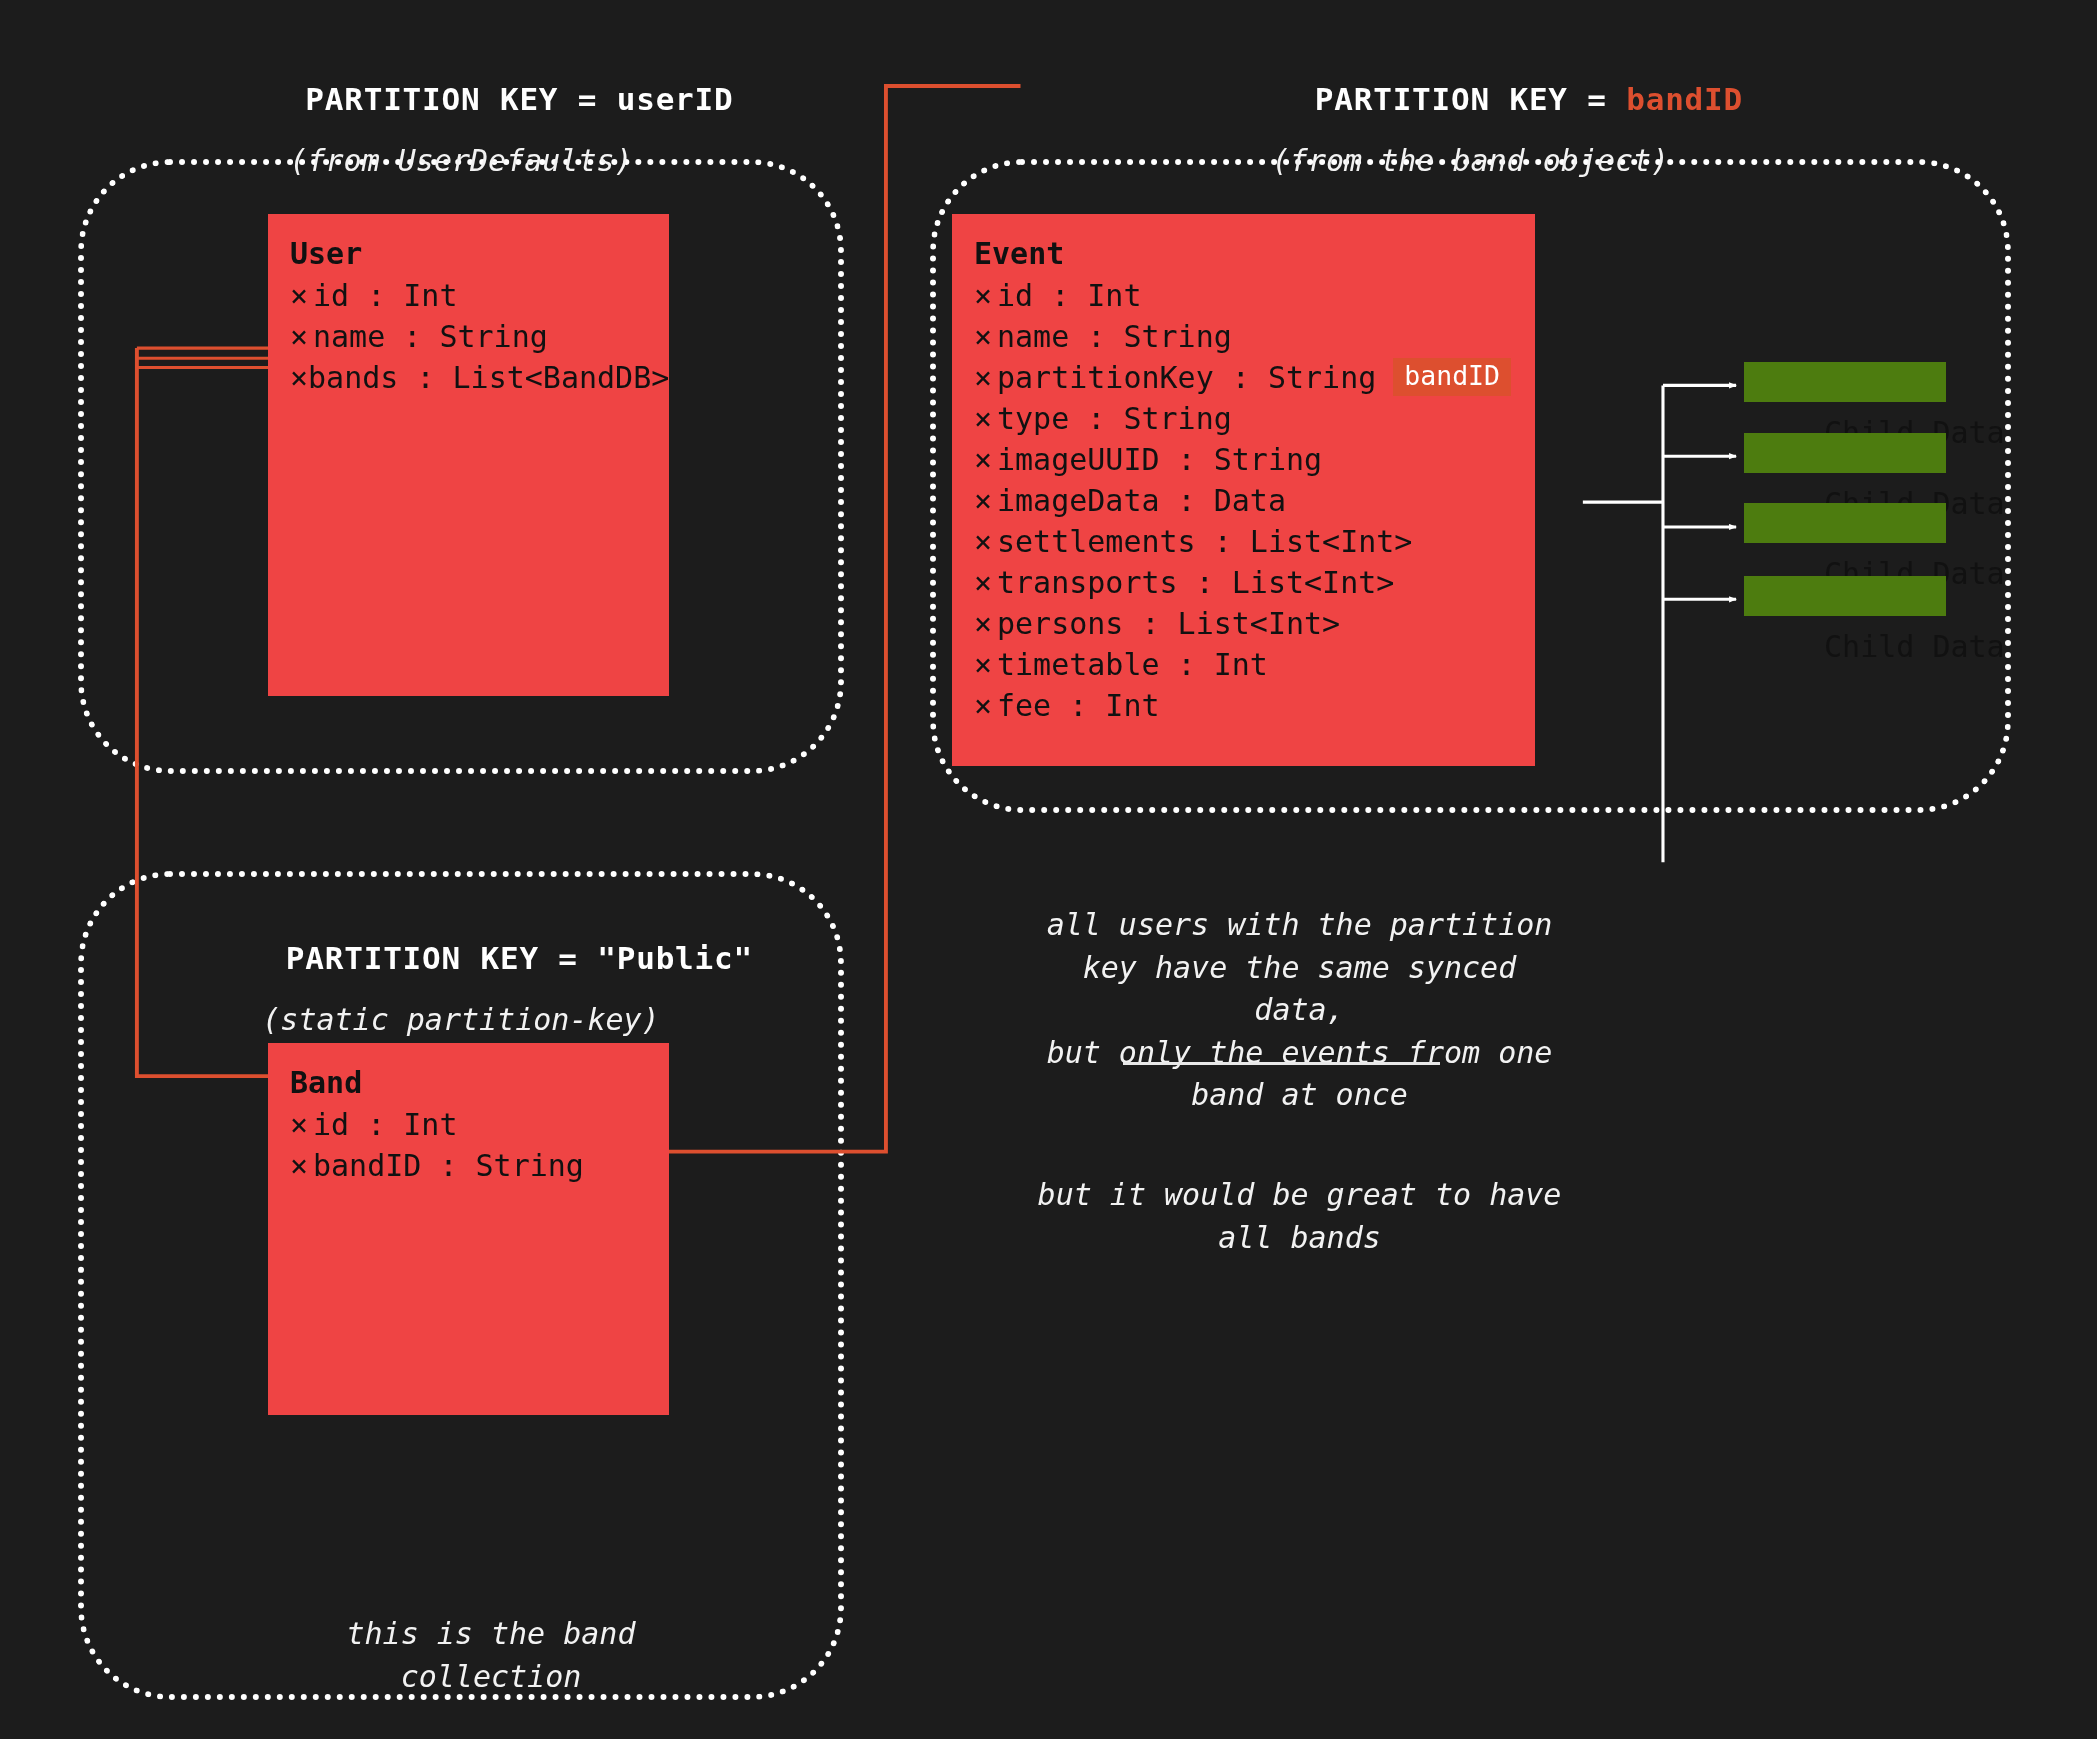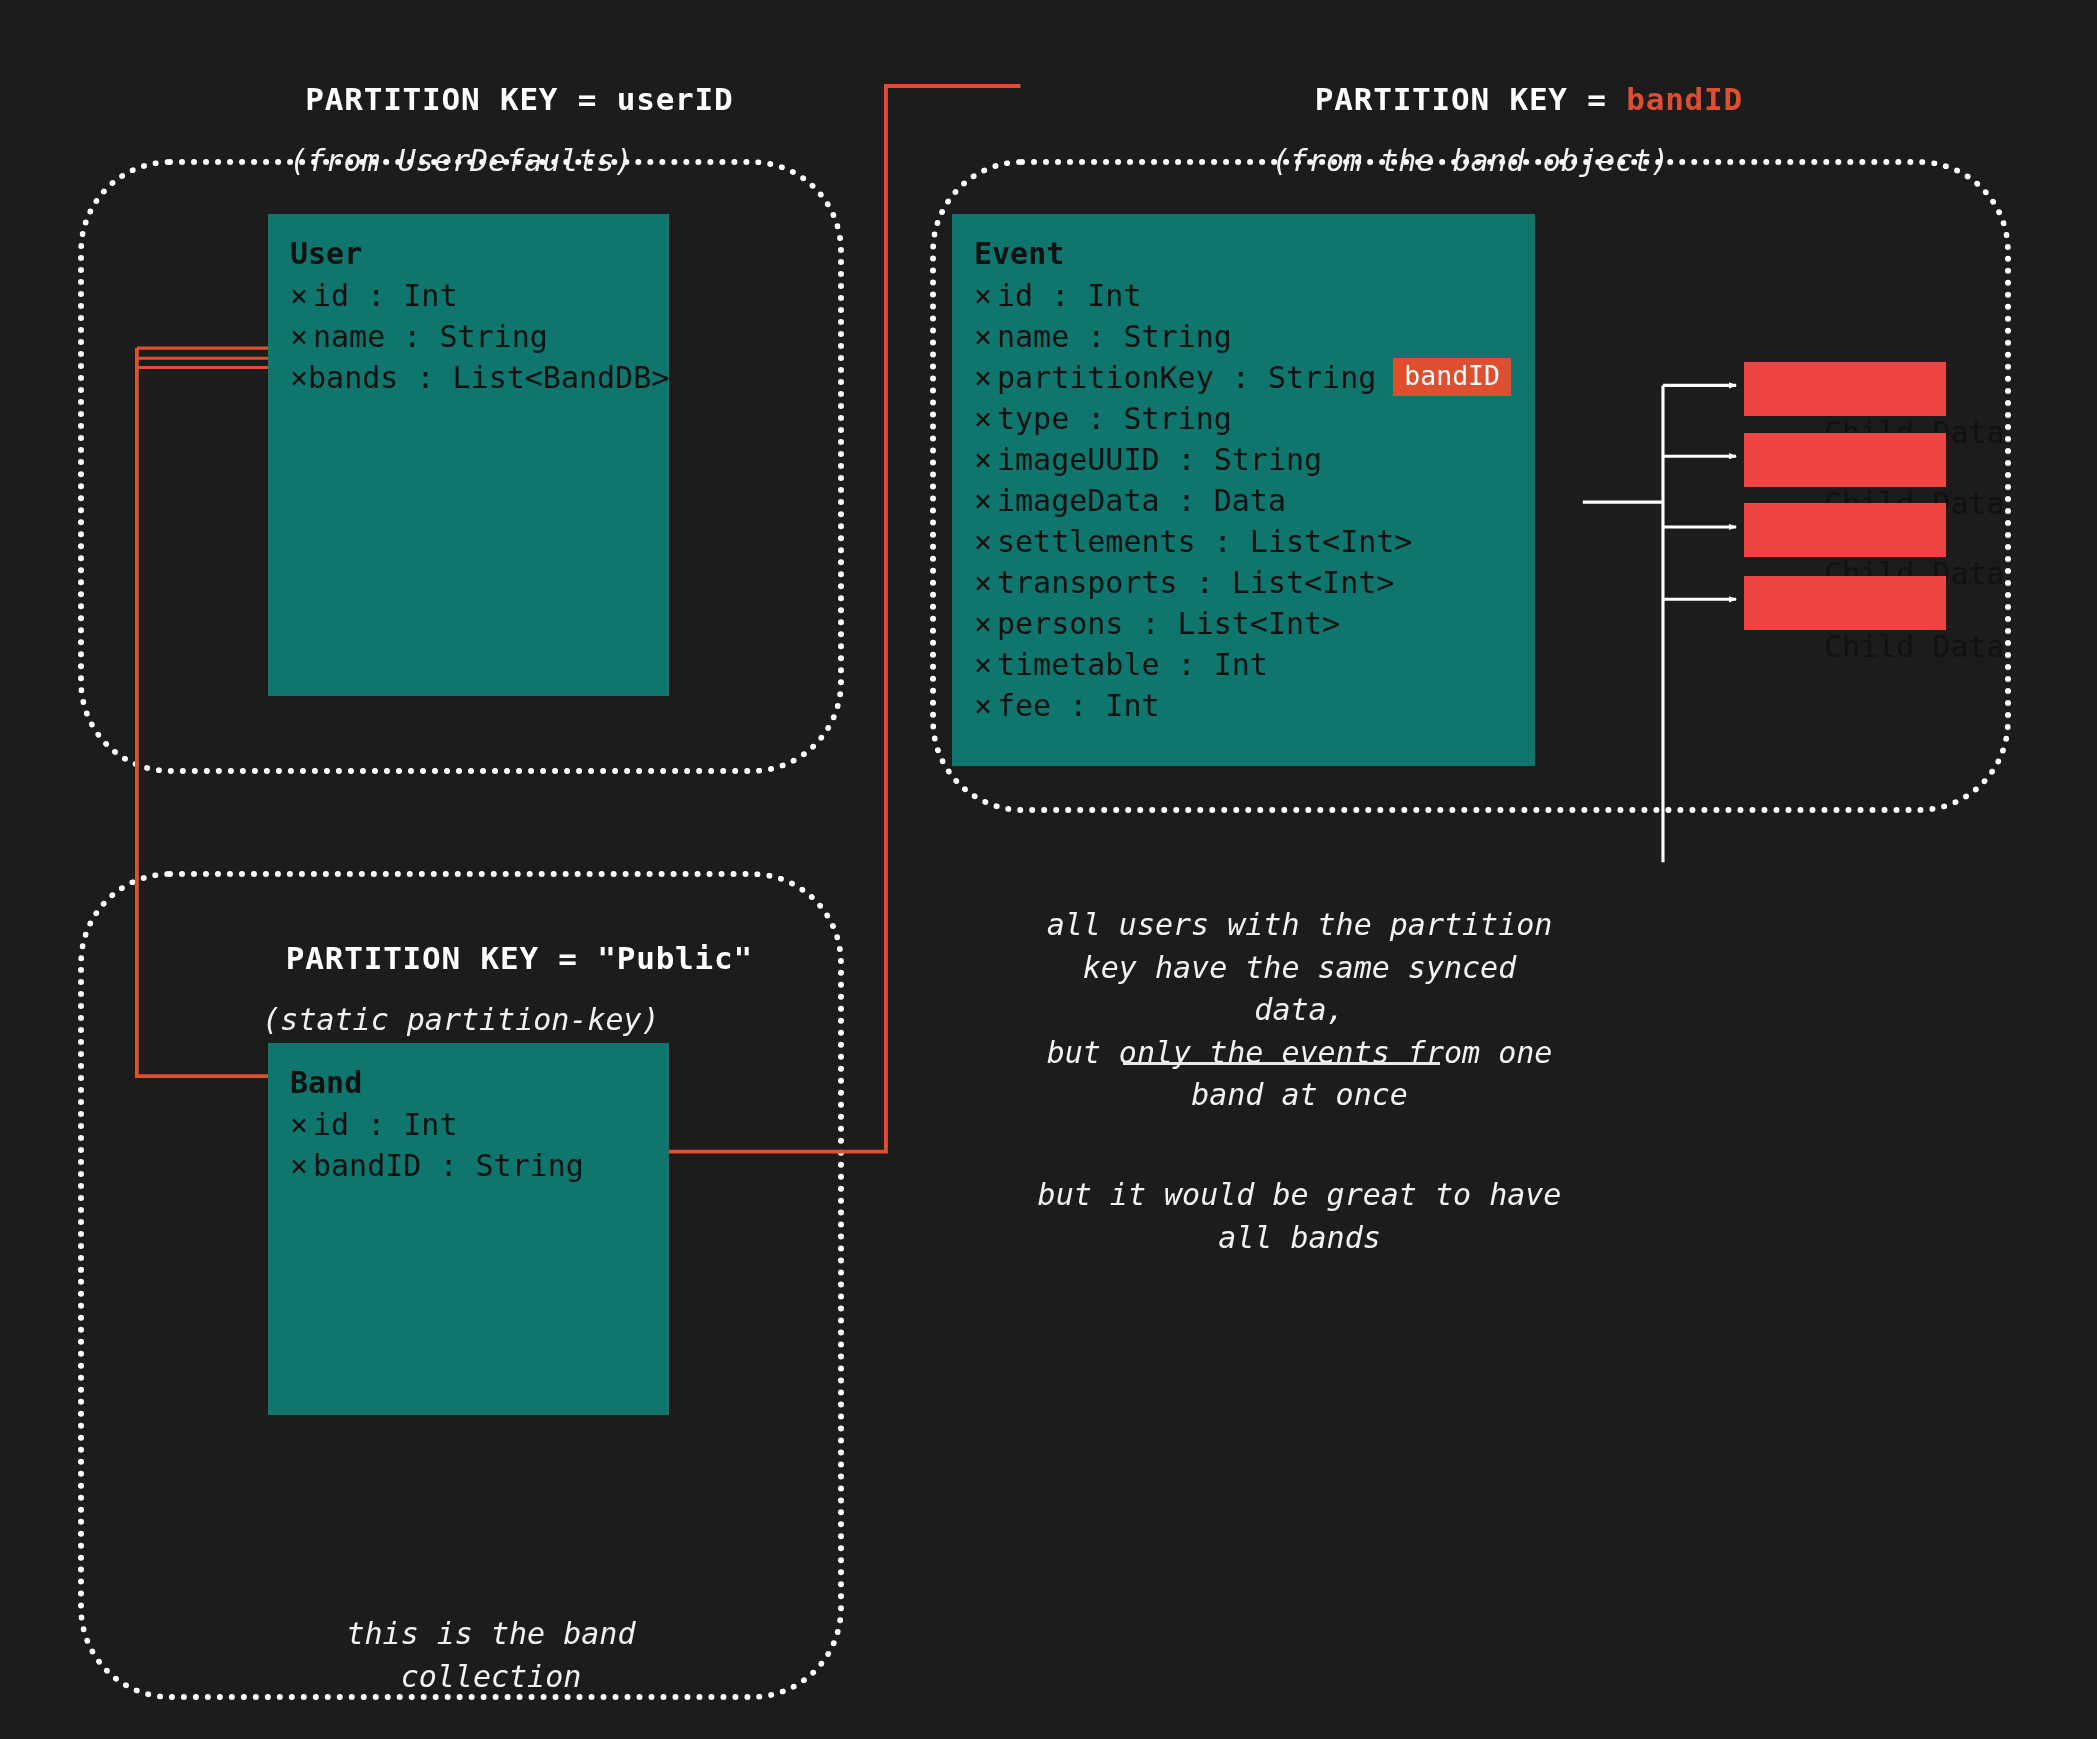"User" .card { background: #0f766e -> #ef4444 }
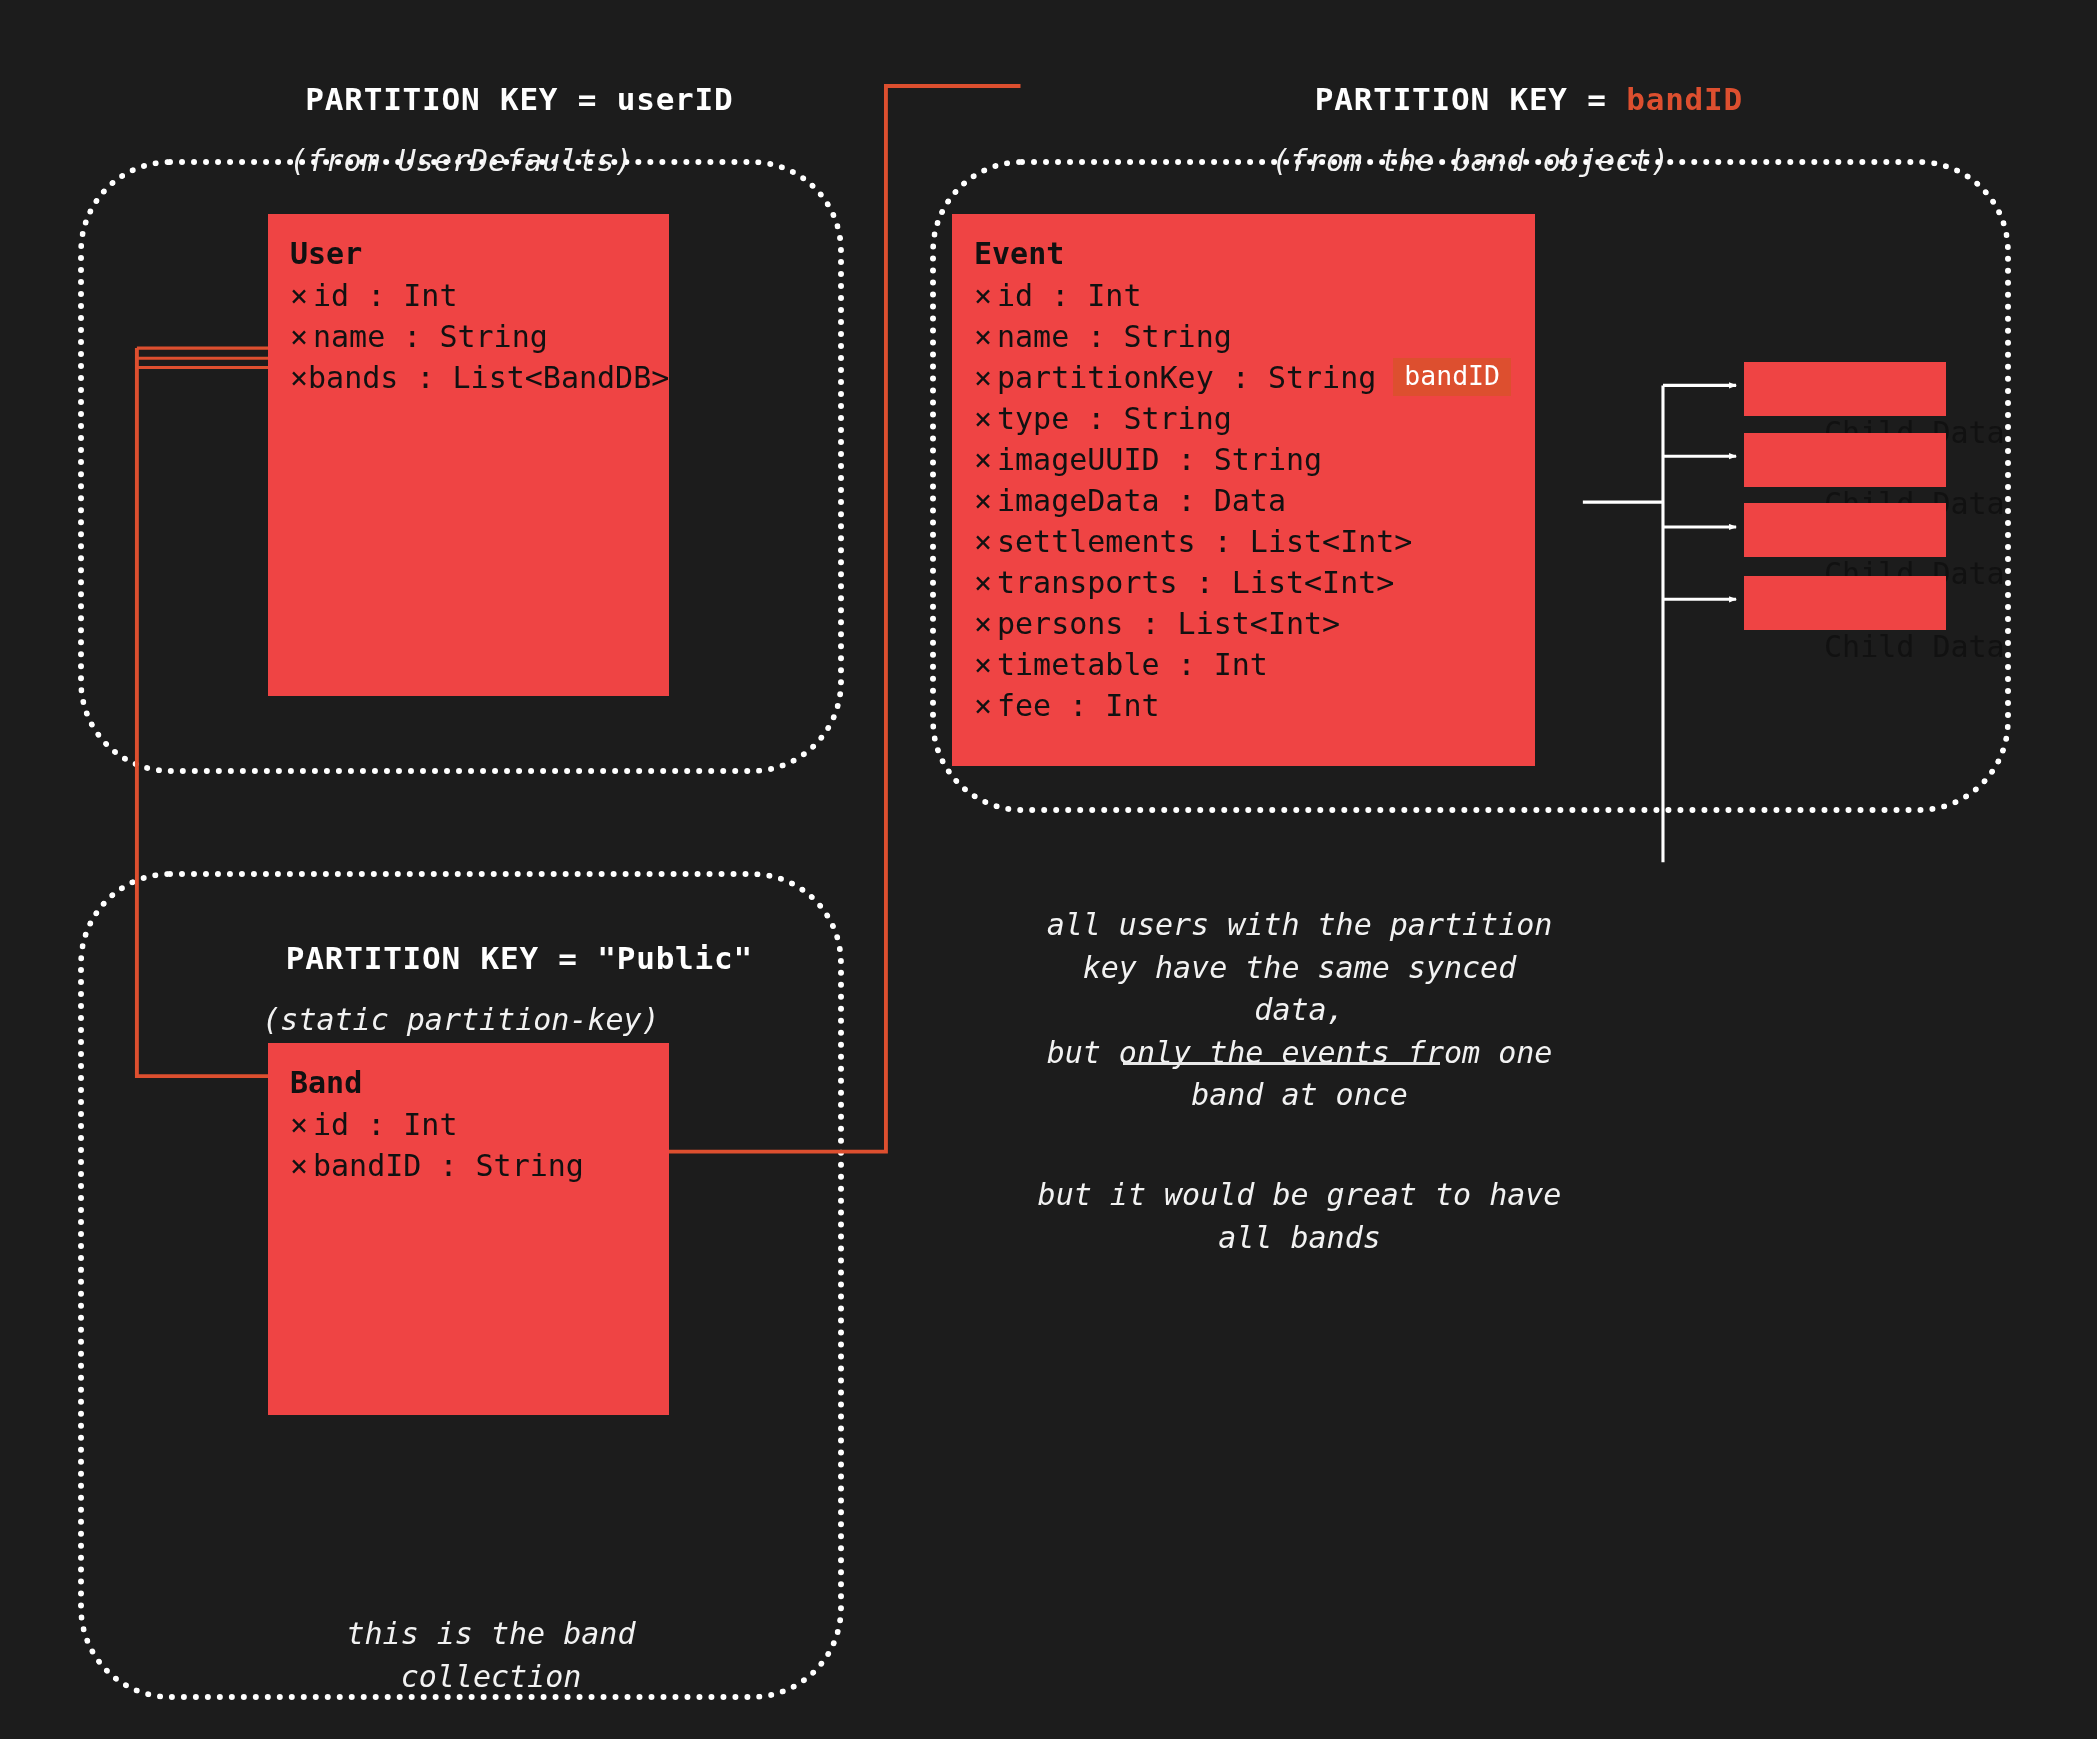"Child Data" .child-box { background: #ef4444 -> #4d7c0f; height: 54px -> 40px }
